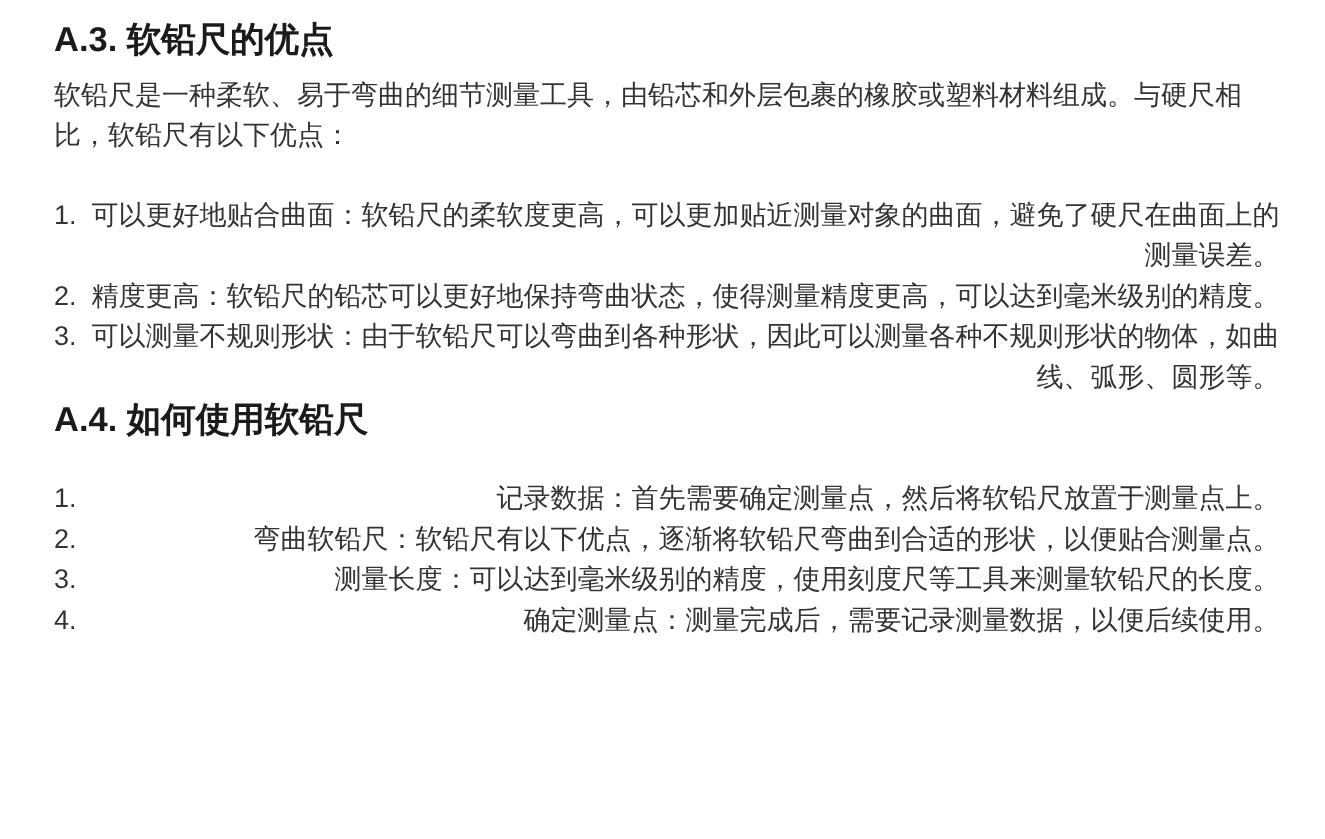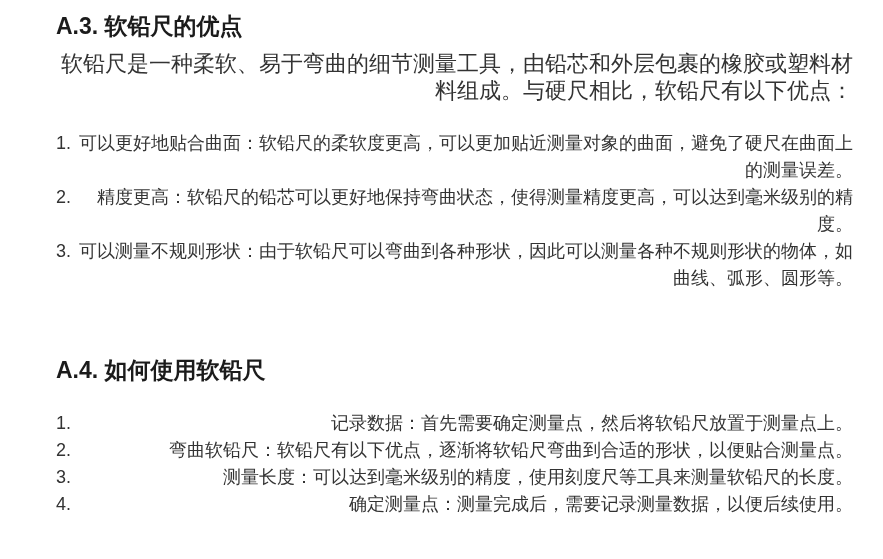"A.3. 软铅尺的优点" .doc { padding: 12px 30px 0 56px -> 12px 30px 0 36px }
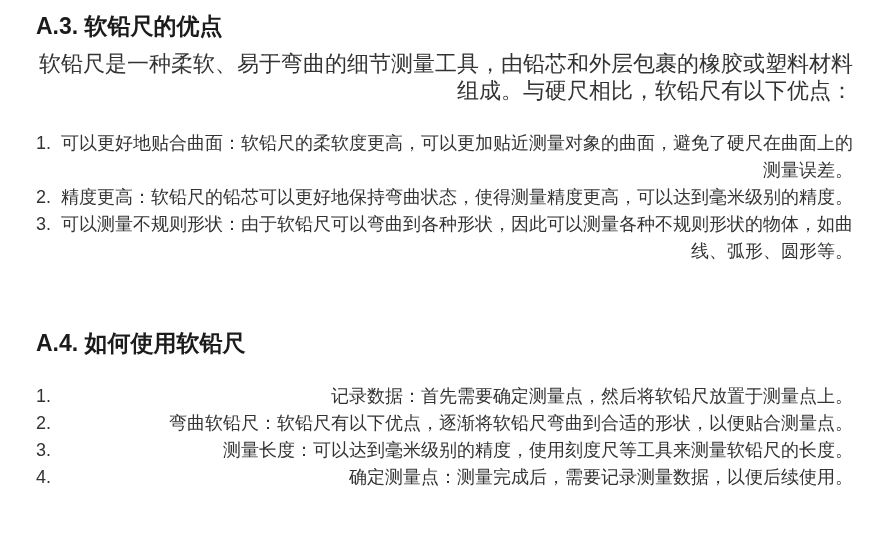"软铅尺是一种柔软、易于弯曲的细节测量工具，由铅芯和外层包裹的橡胶或塑料材料组成。" .intro { font-size: 22px -> 18px; text-align: right -> none }
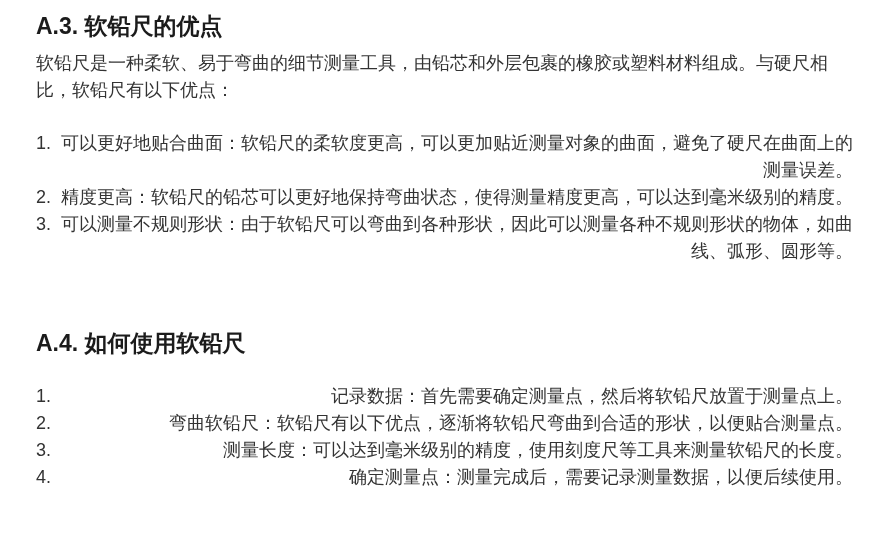"A.4. 如何使用软铅尺" .section + .section { margin-top: 64px -> none }
